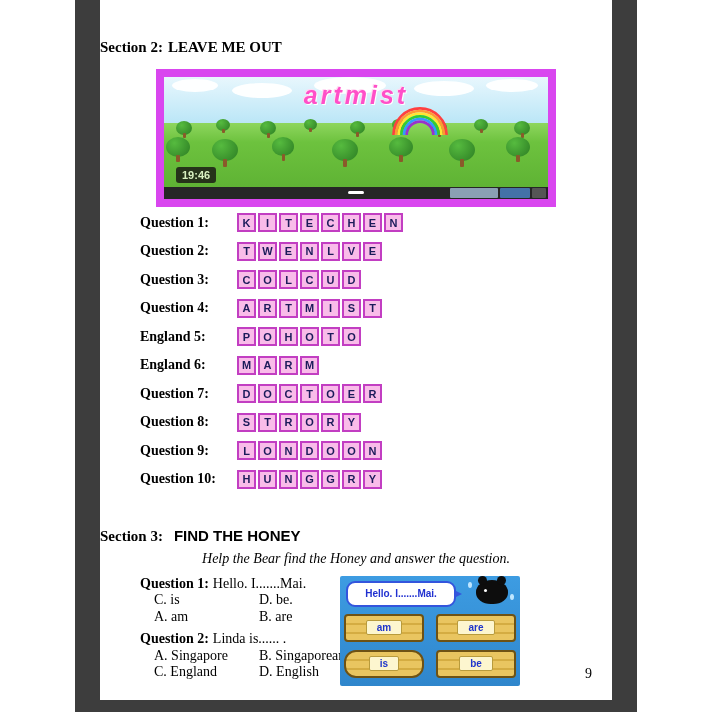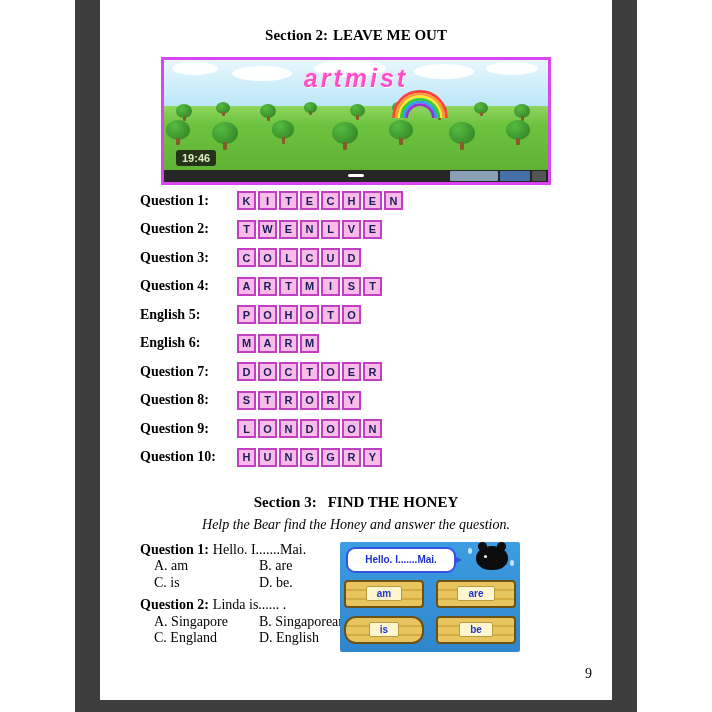"Section 2: LEAVE ME OUT" .sec-title { margin-top: 26px -> 38px; text-align: center -> left }
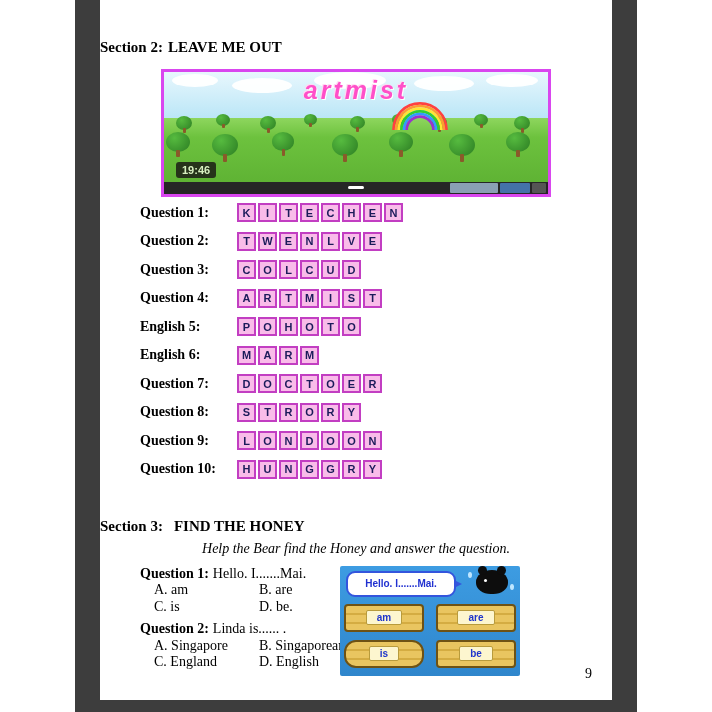"artmist" .game1 { border: 3px solid #d946ef -> 8px solid #d946ef }
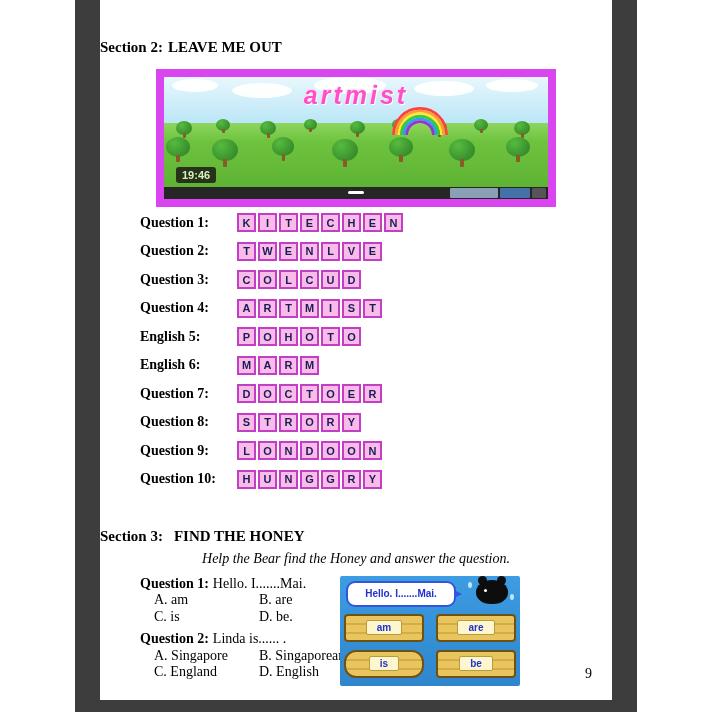"English 5:" div.q-label { text: English -> England }
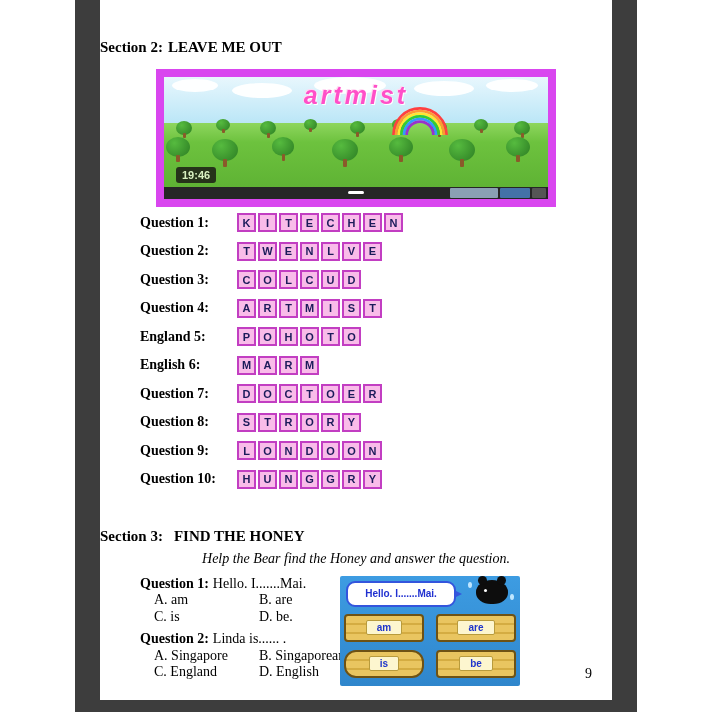"English 6:" div.q-label { text: English -> England }
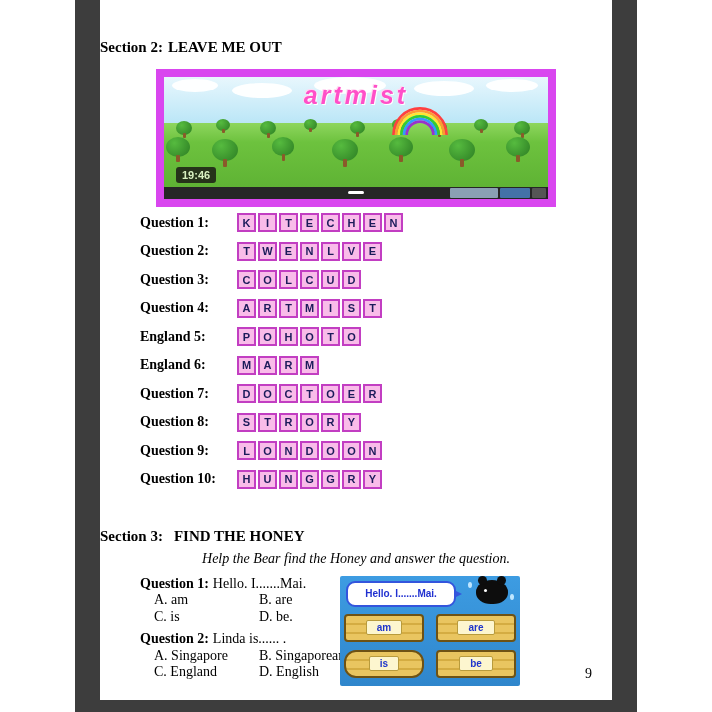"FIND THE HONEY" .sec-title .sans { font-family: Liberation Serif, serif -> Liberation Sans, sans-serif }
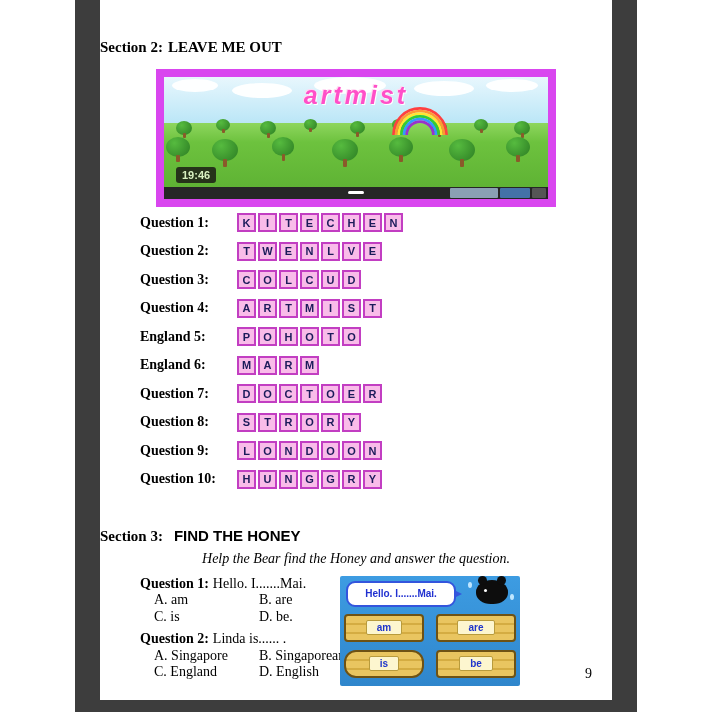"A. am" div.opt-row { order: before "C. is" -> after "C. is" }
